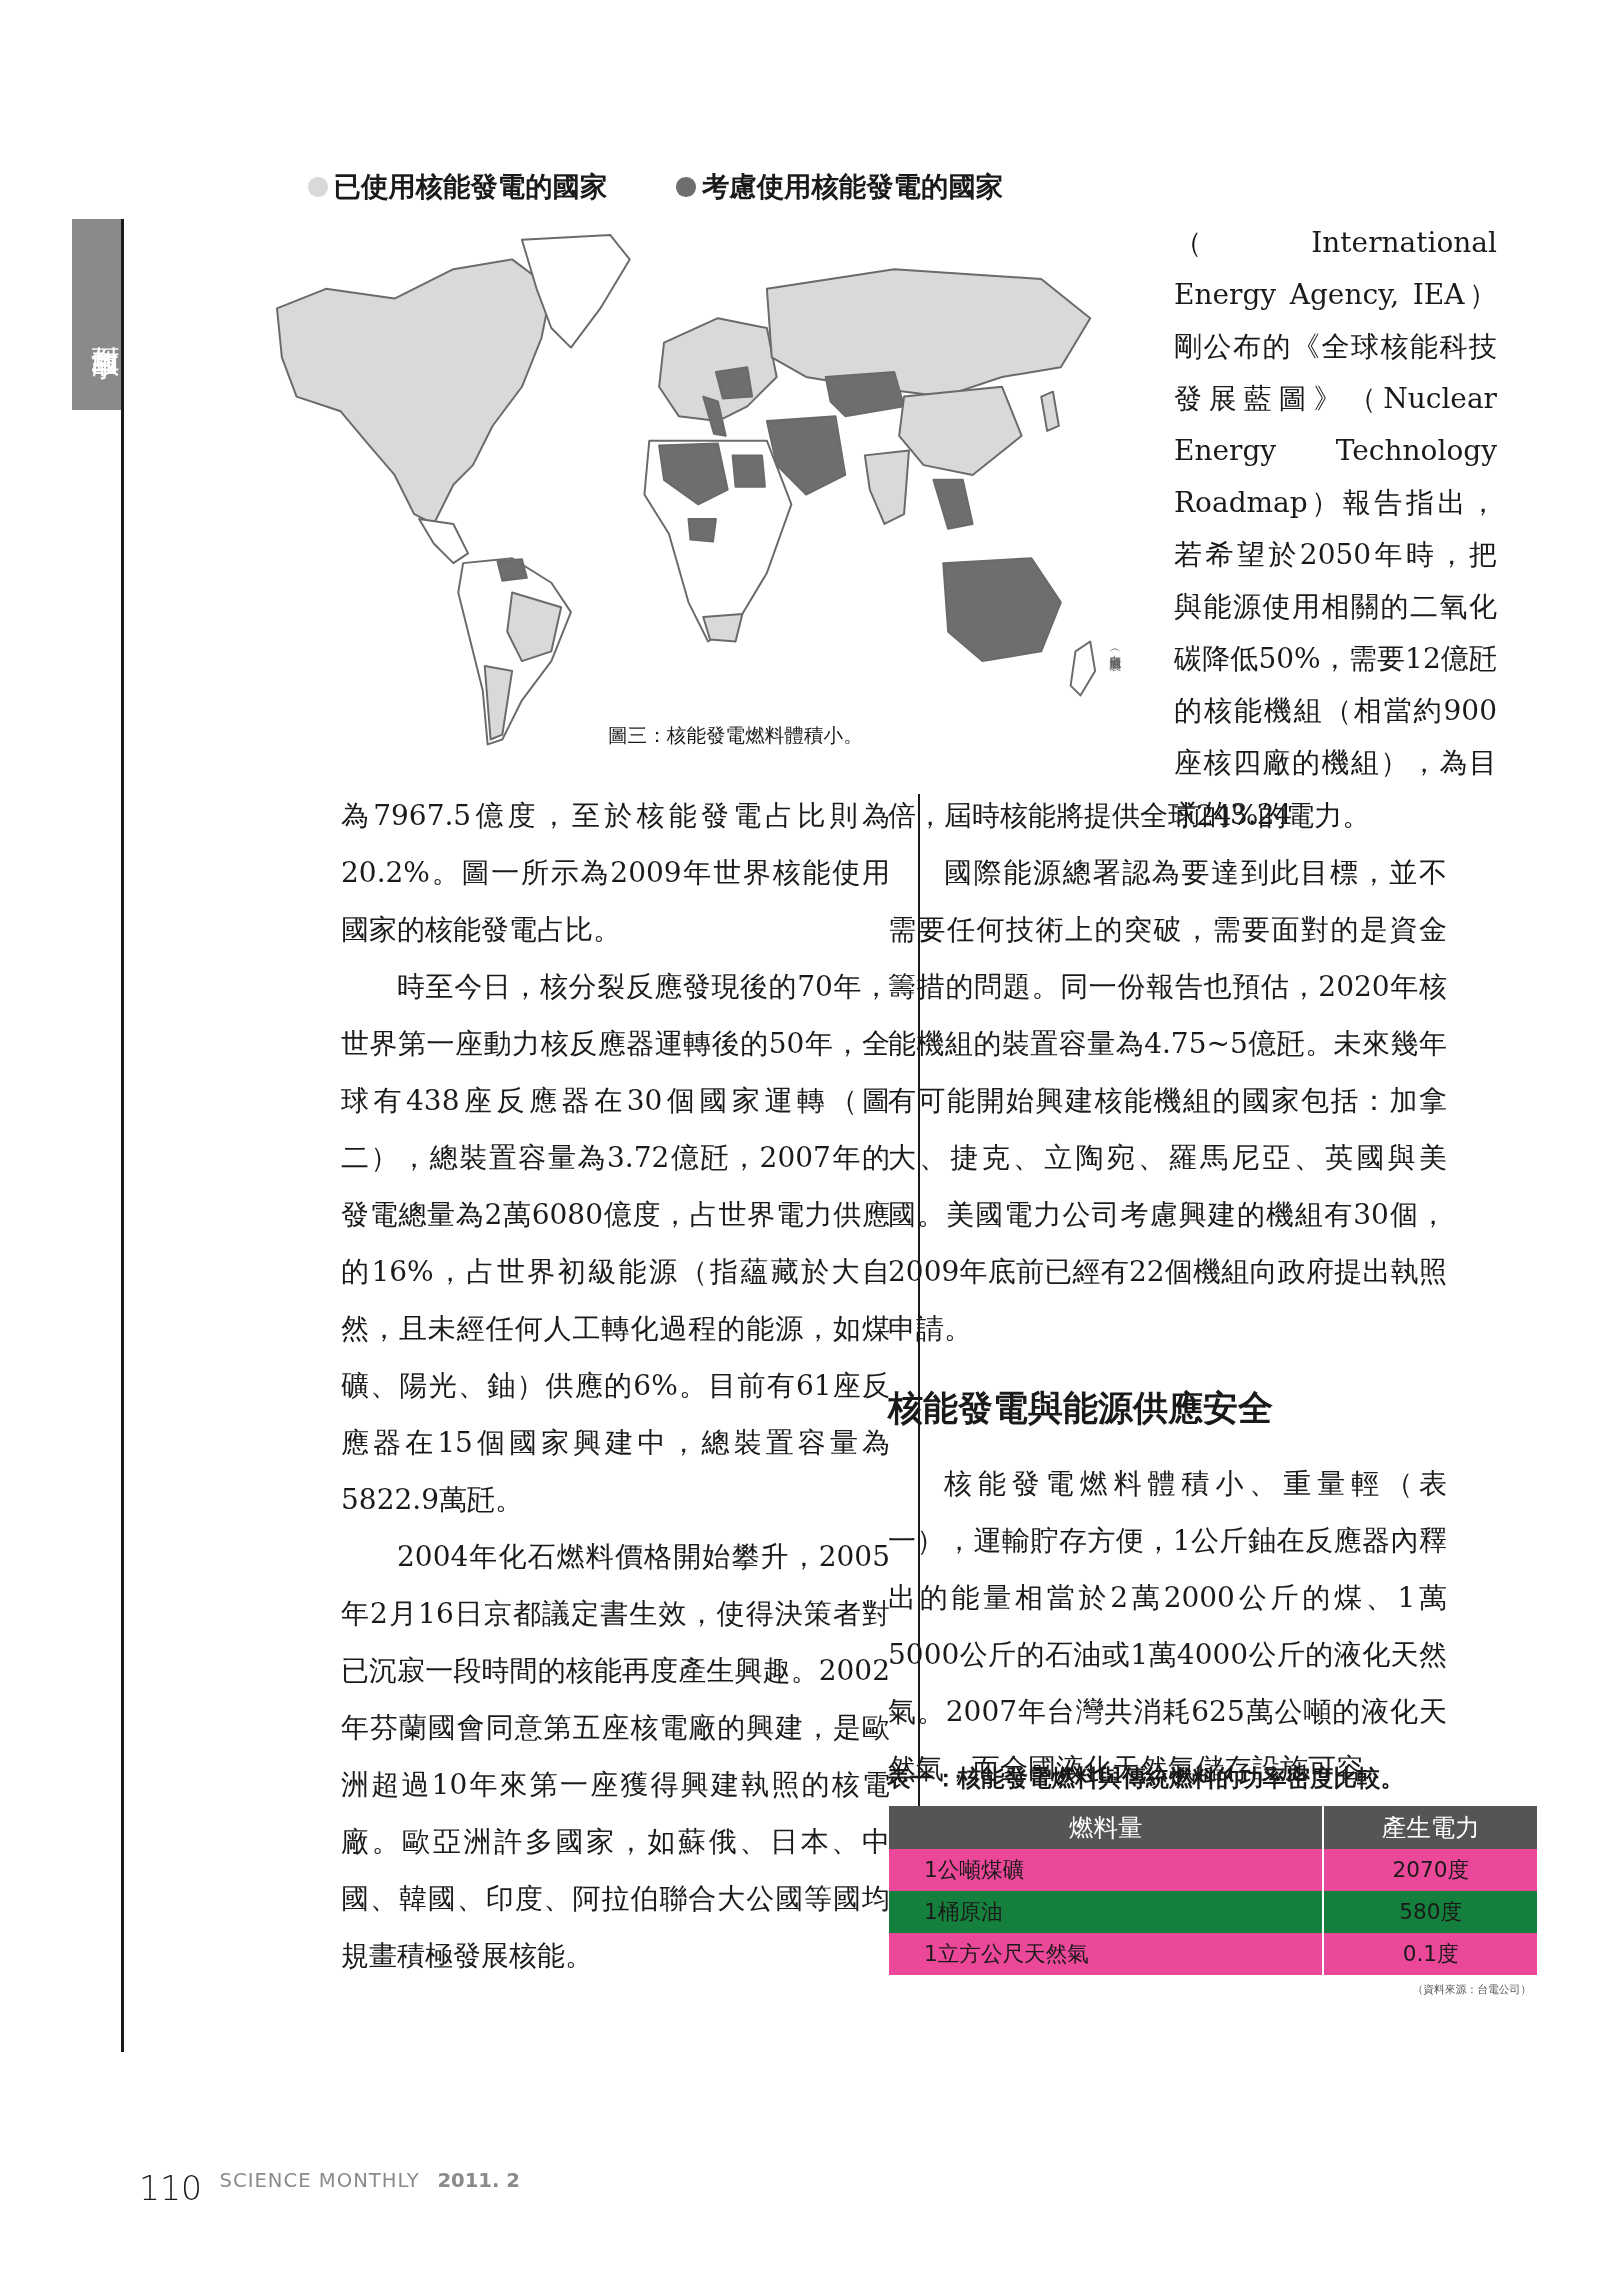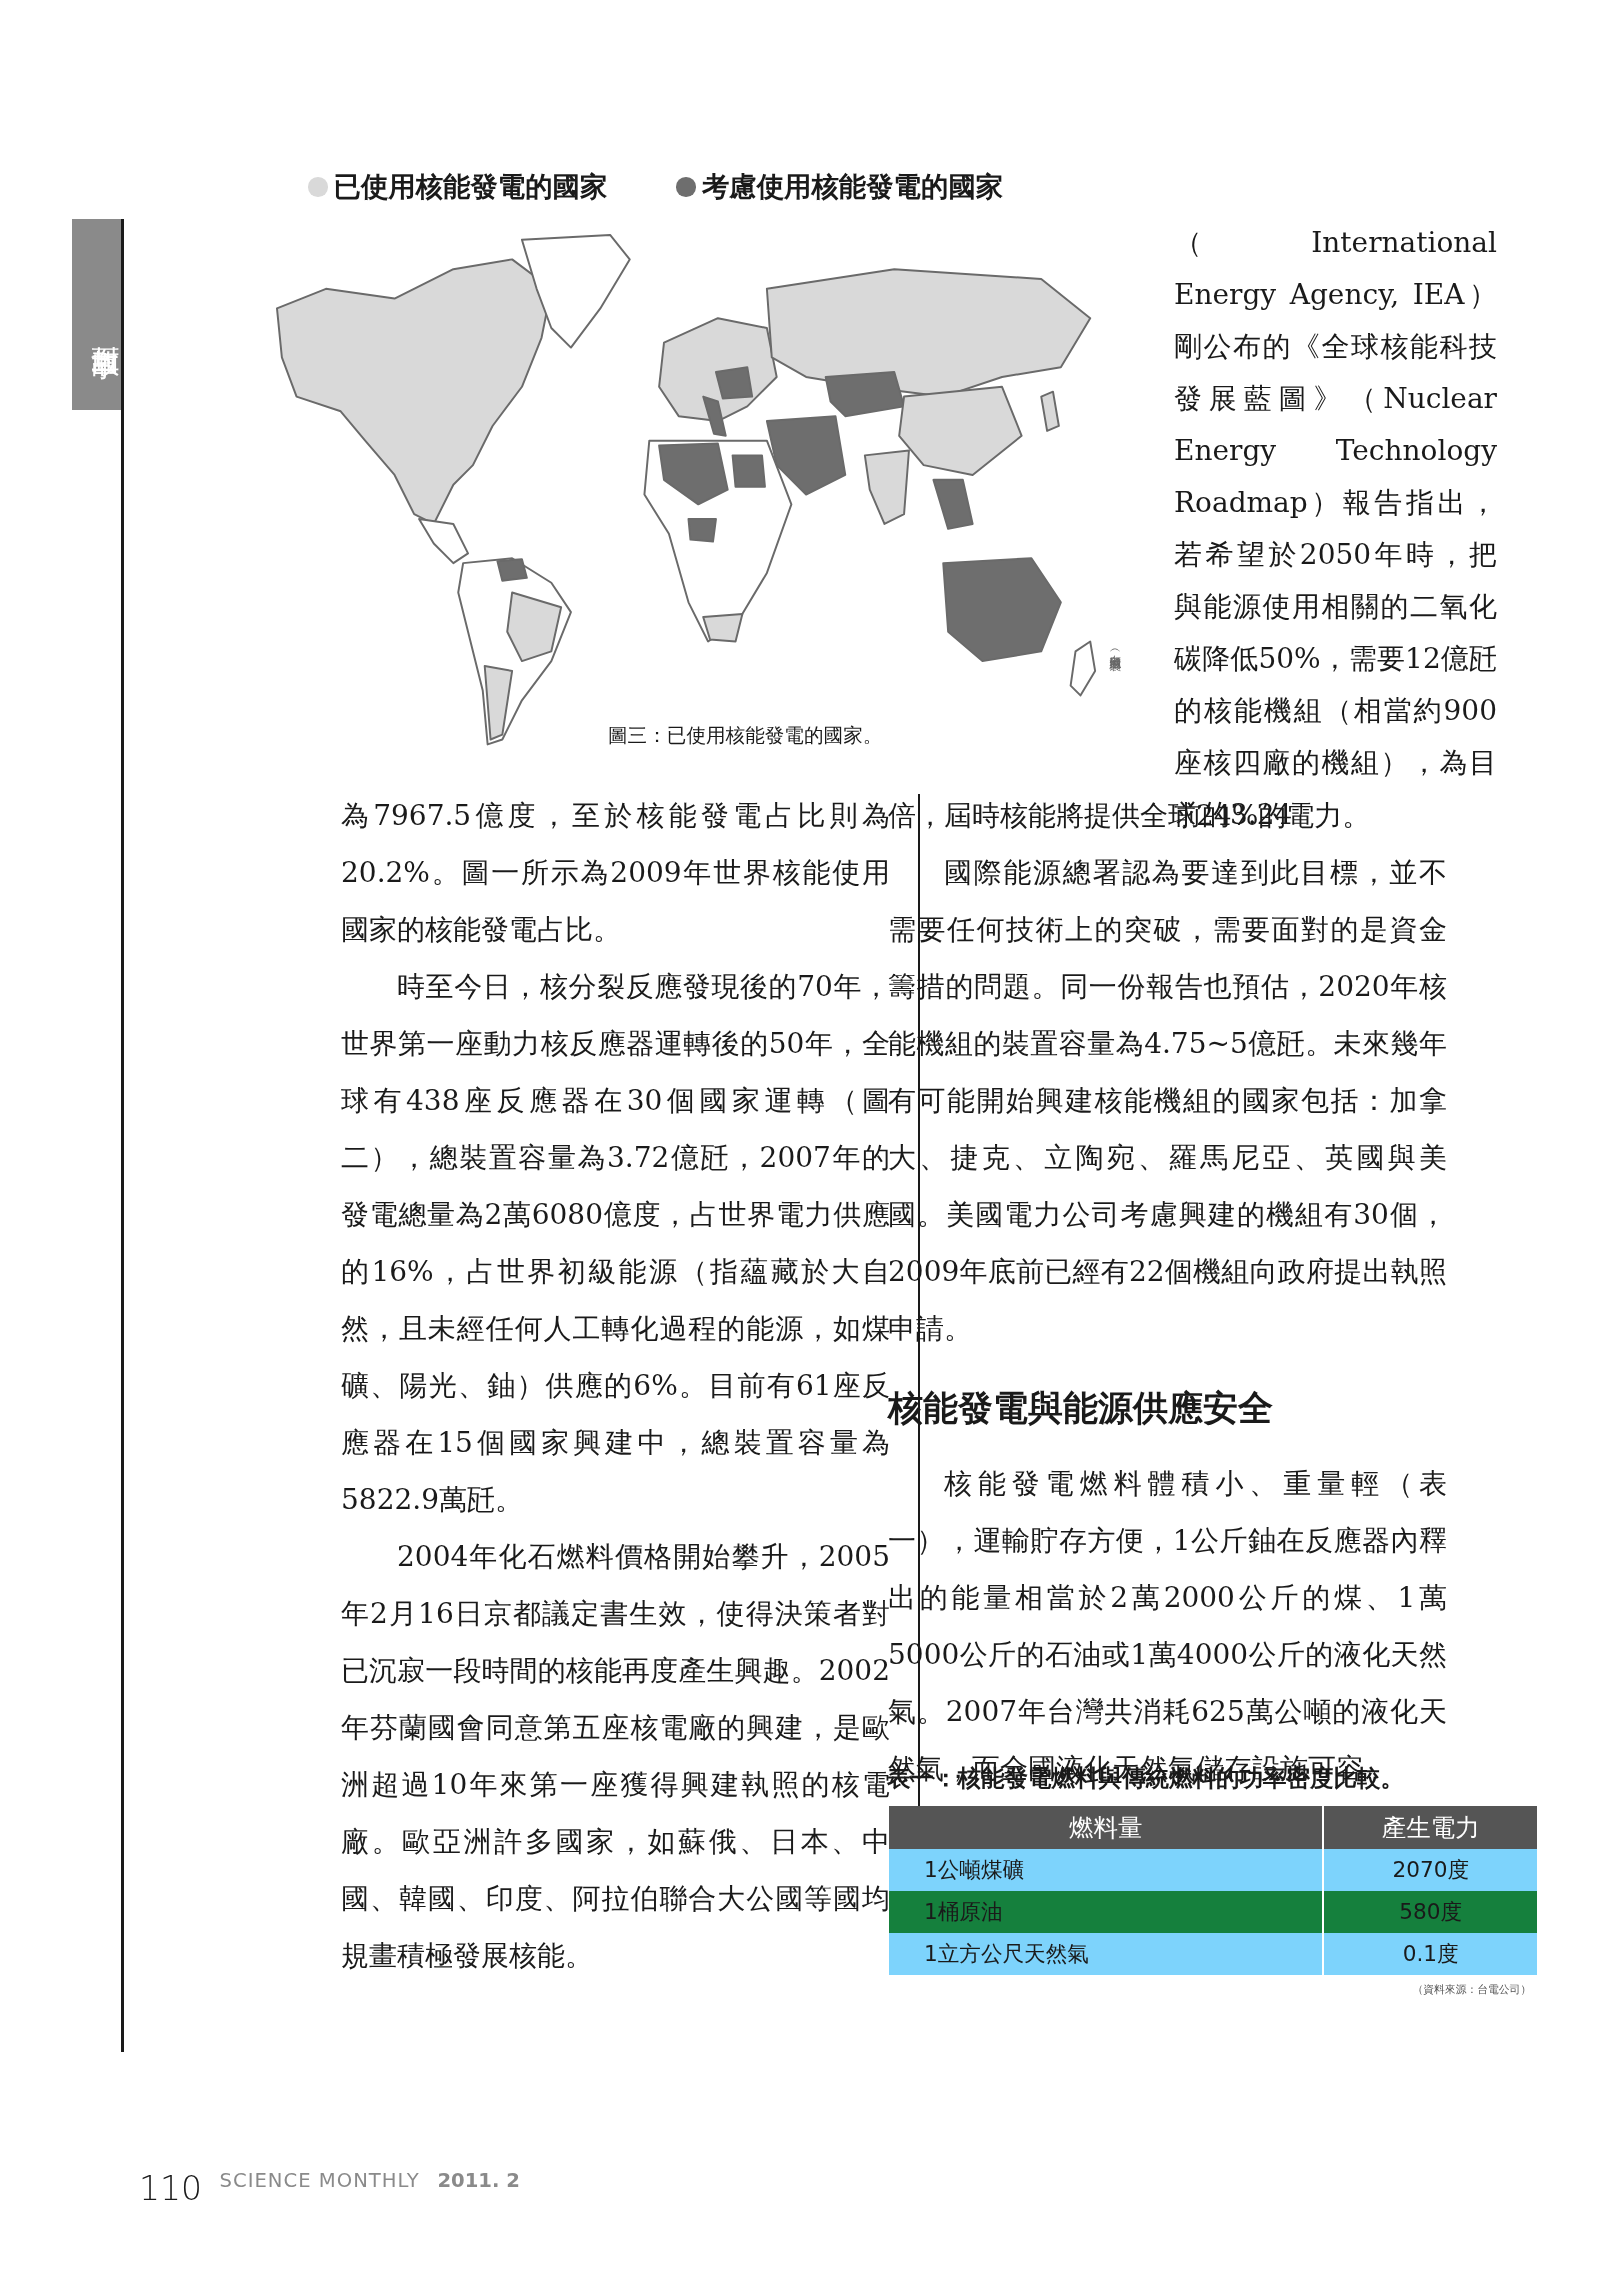"圖三：已使用核能發電的國家。" div.map-caption { text: 已使用核能發電的國家 -> 核能發電燃料體積小 }
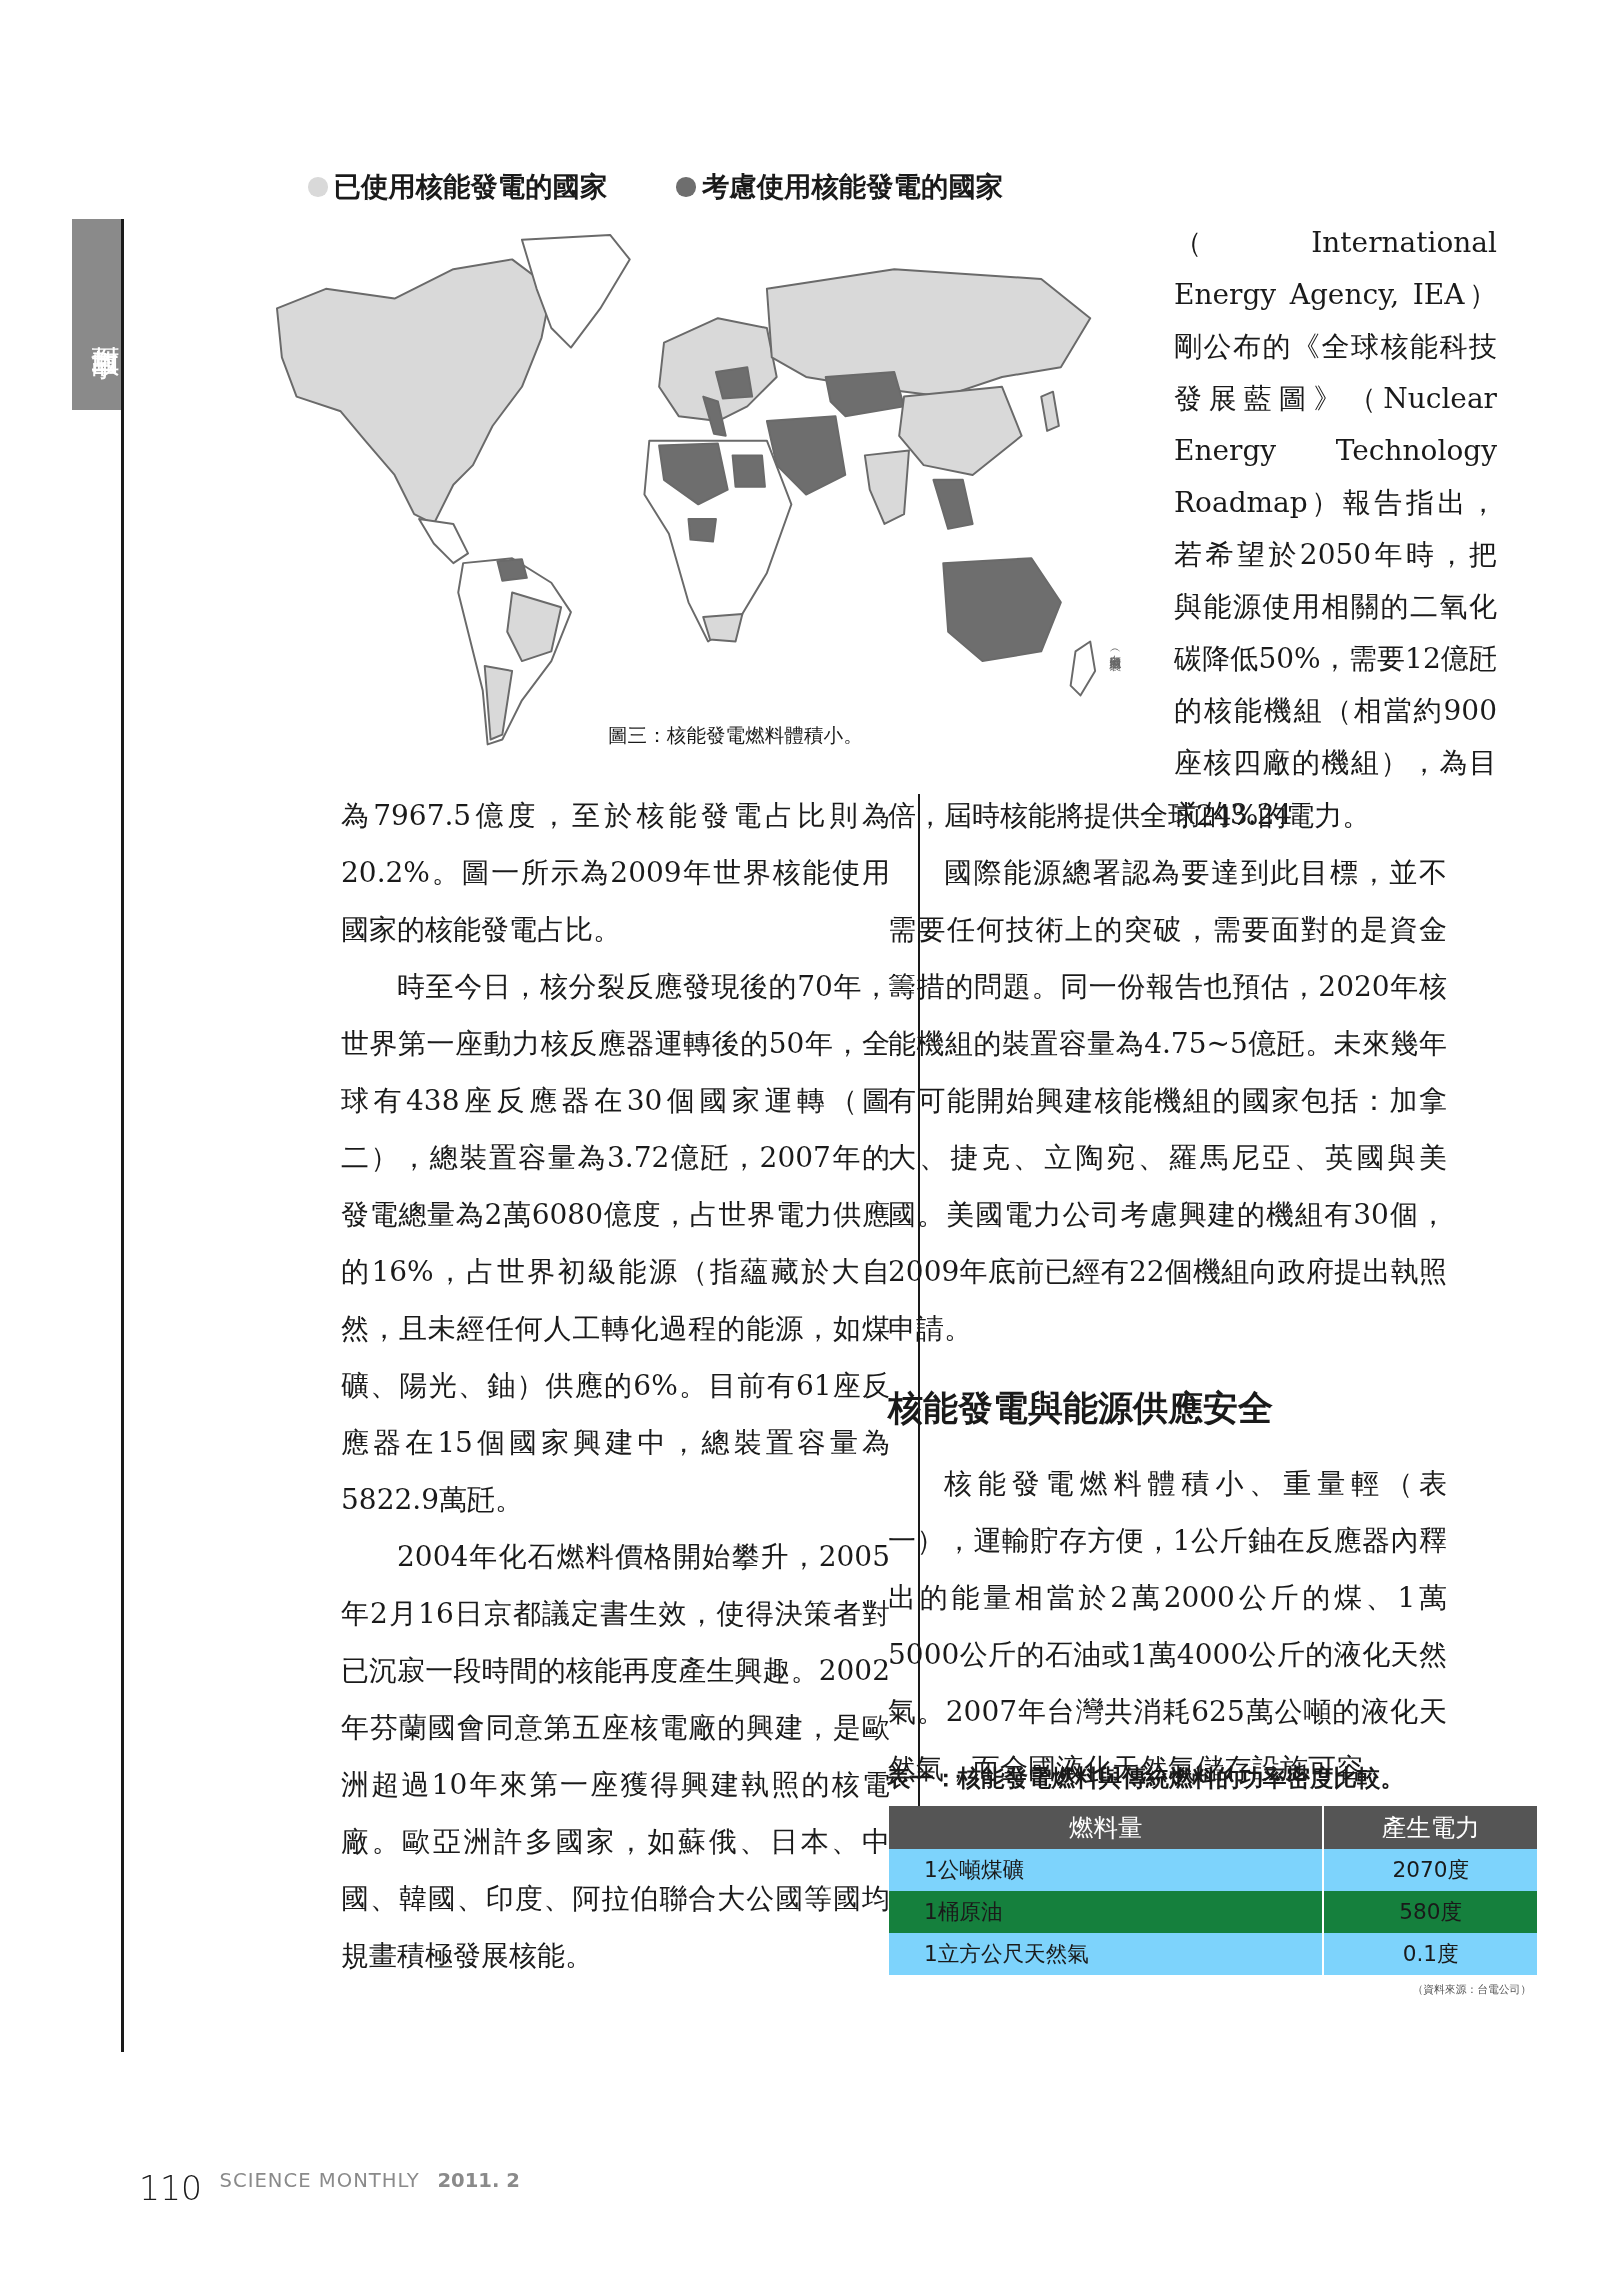"1公噸煤礦" tr.odd td { background: #7dd3fc -> #ec4899 }
